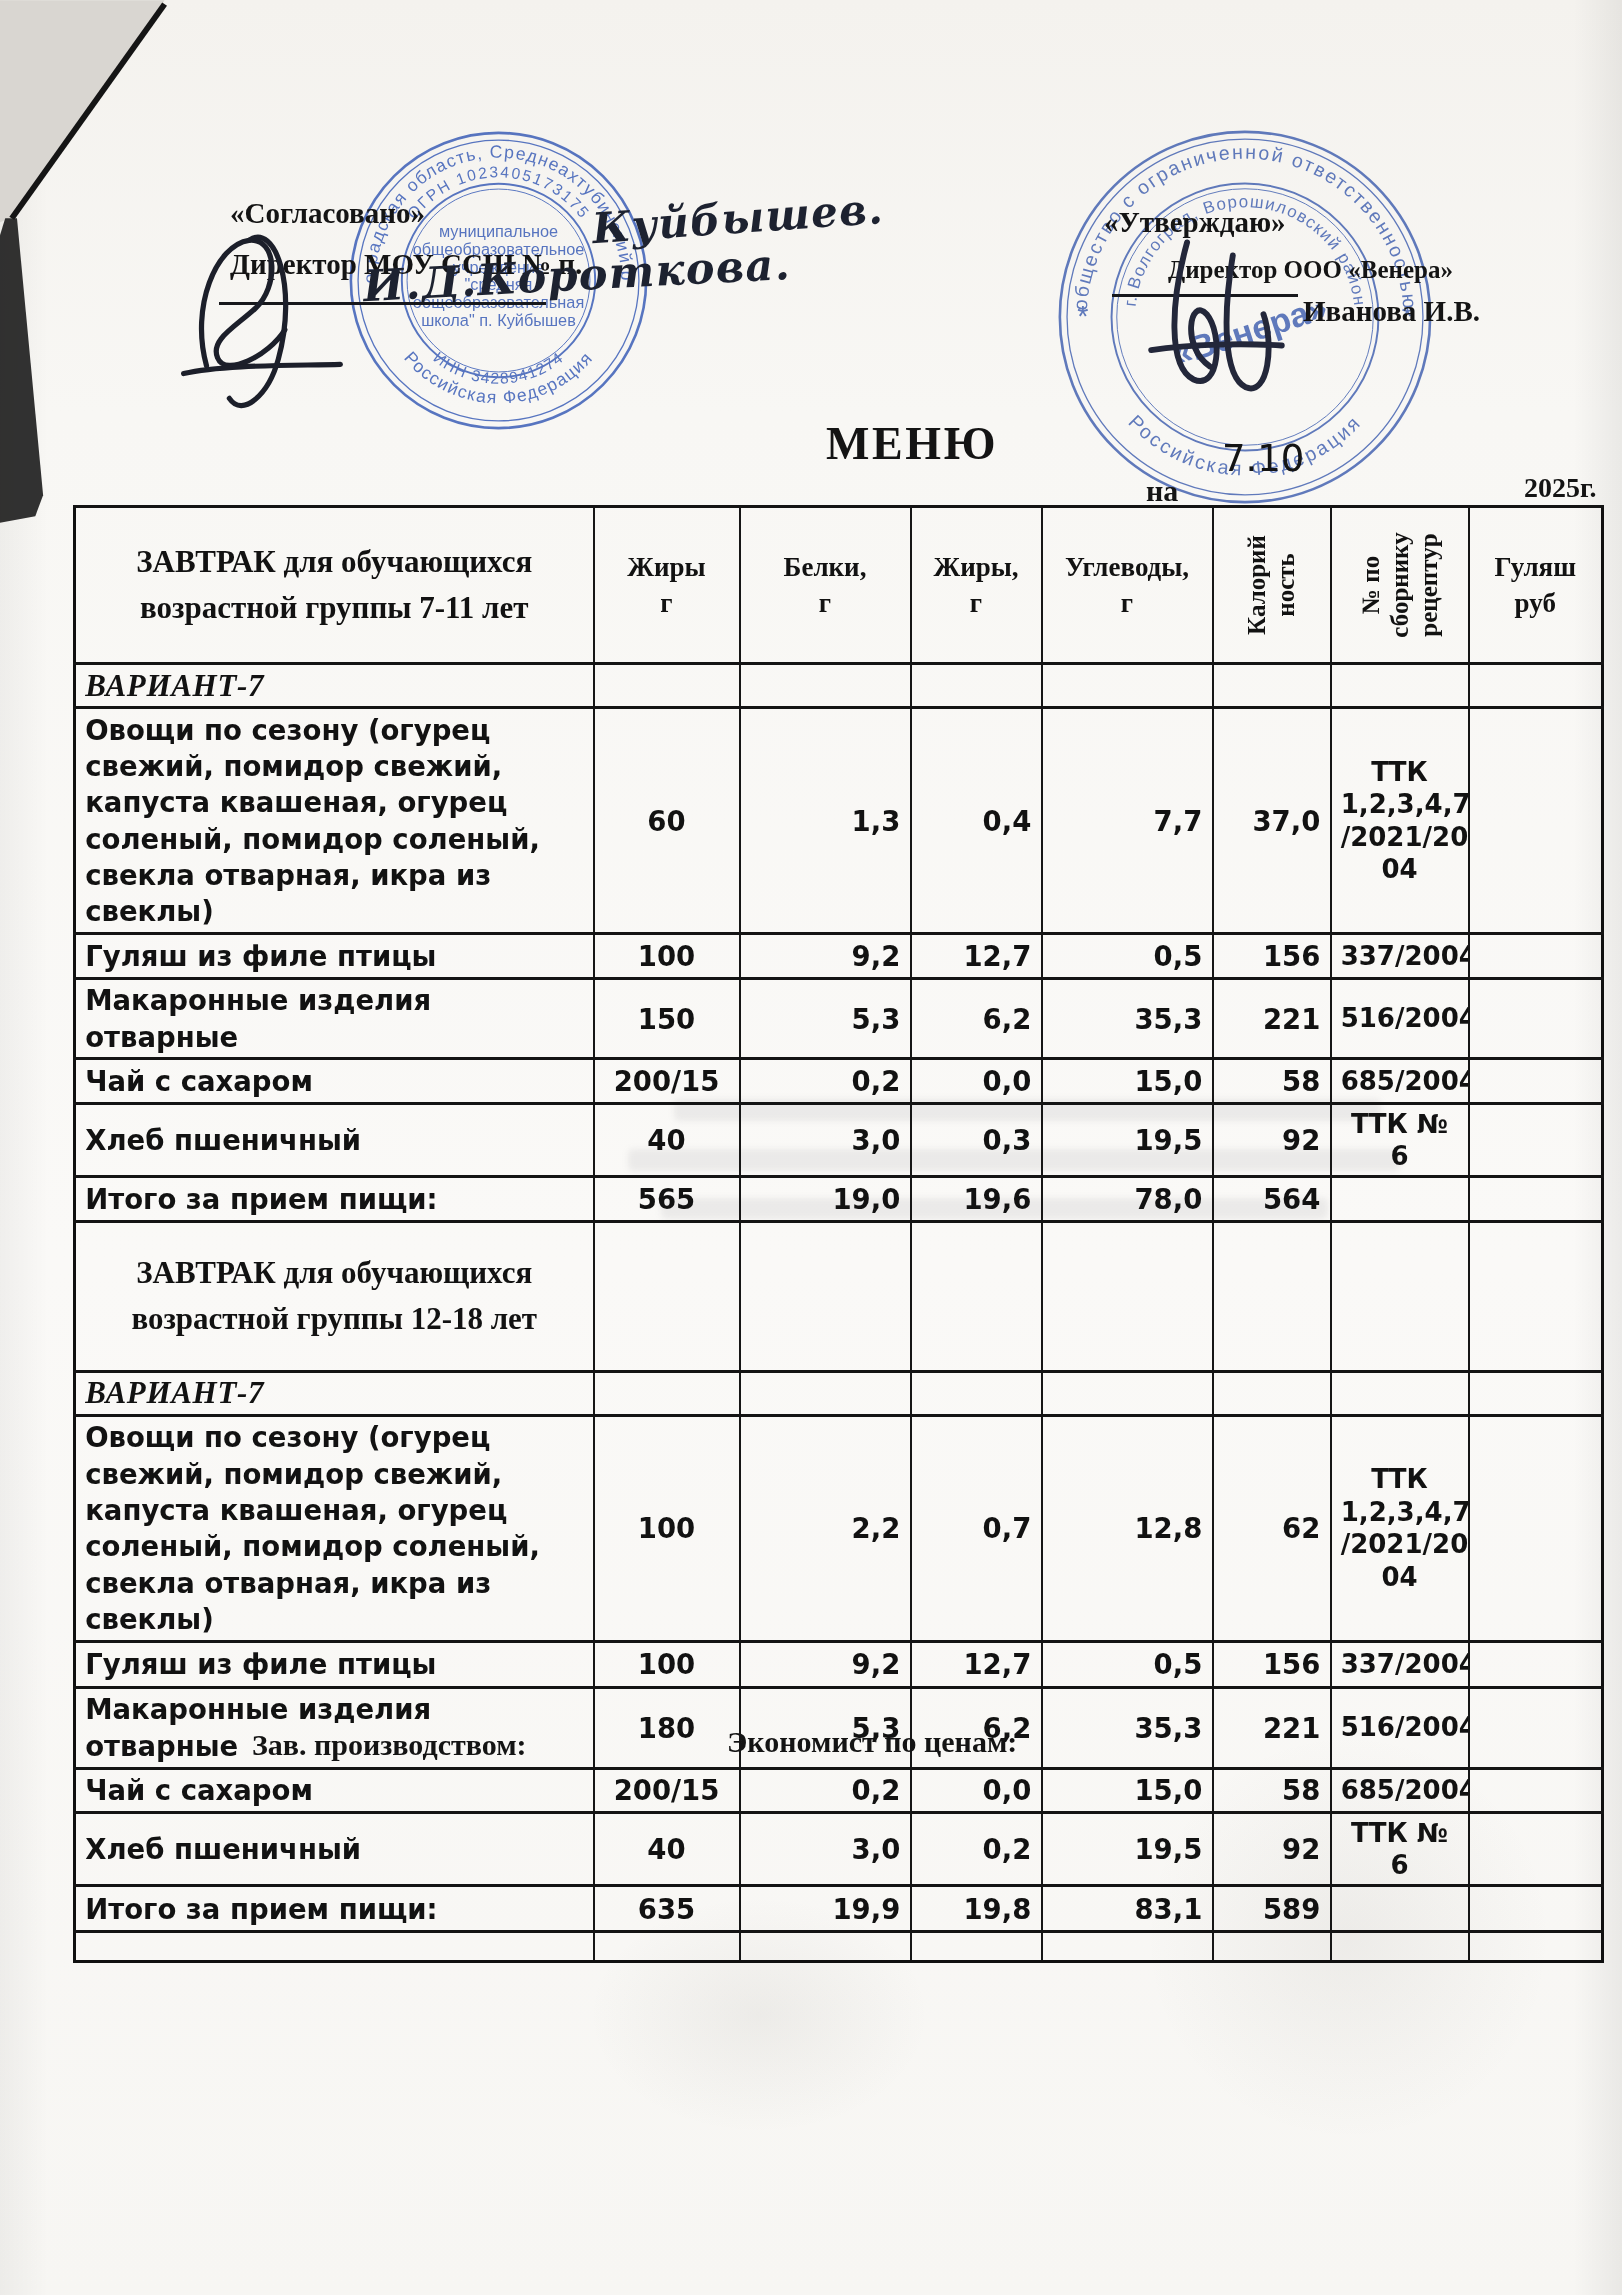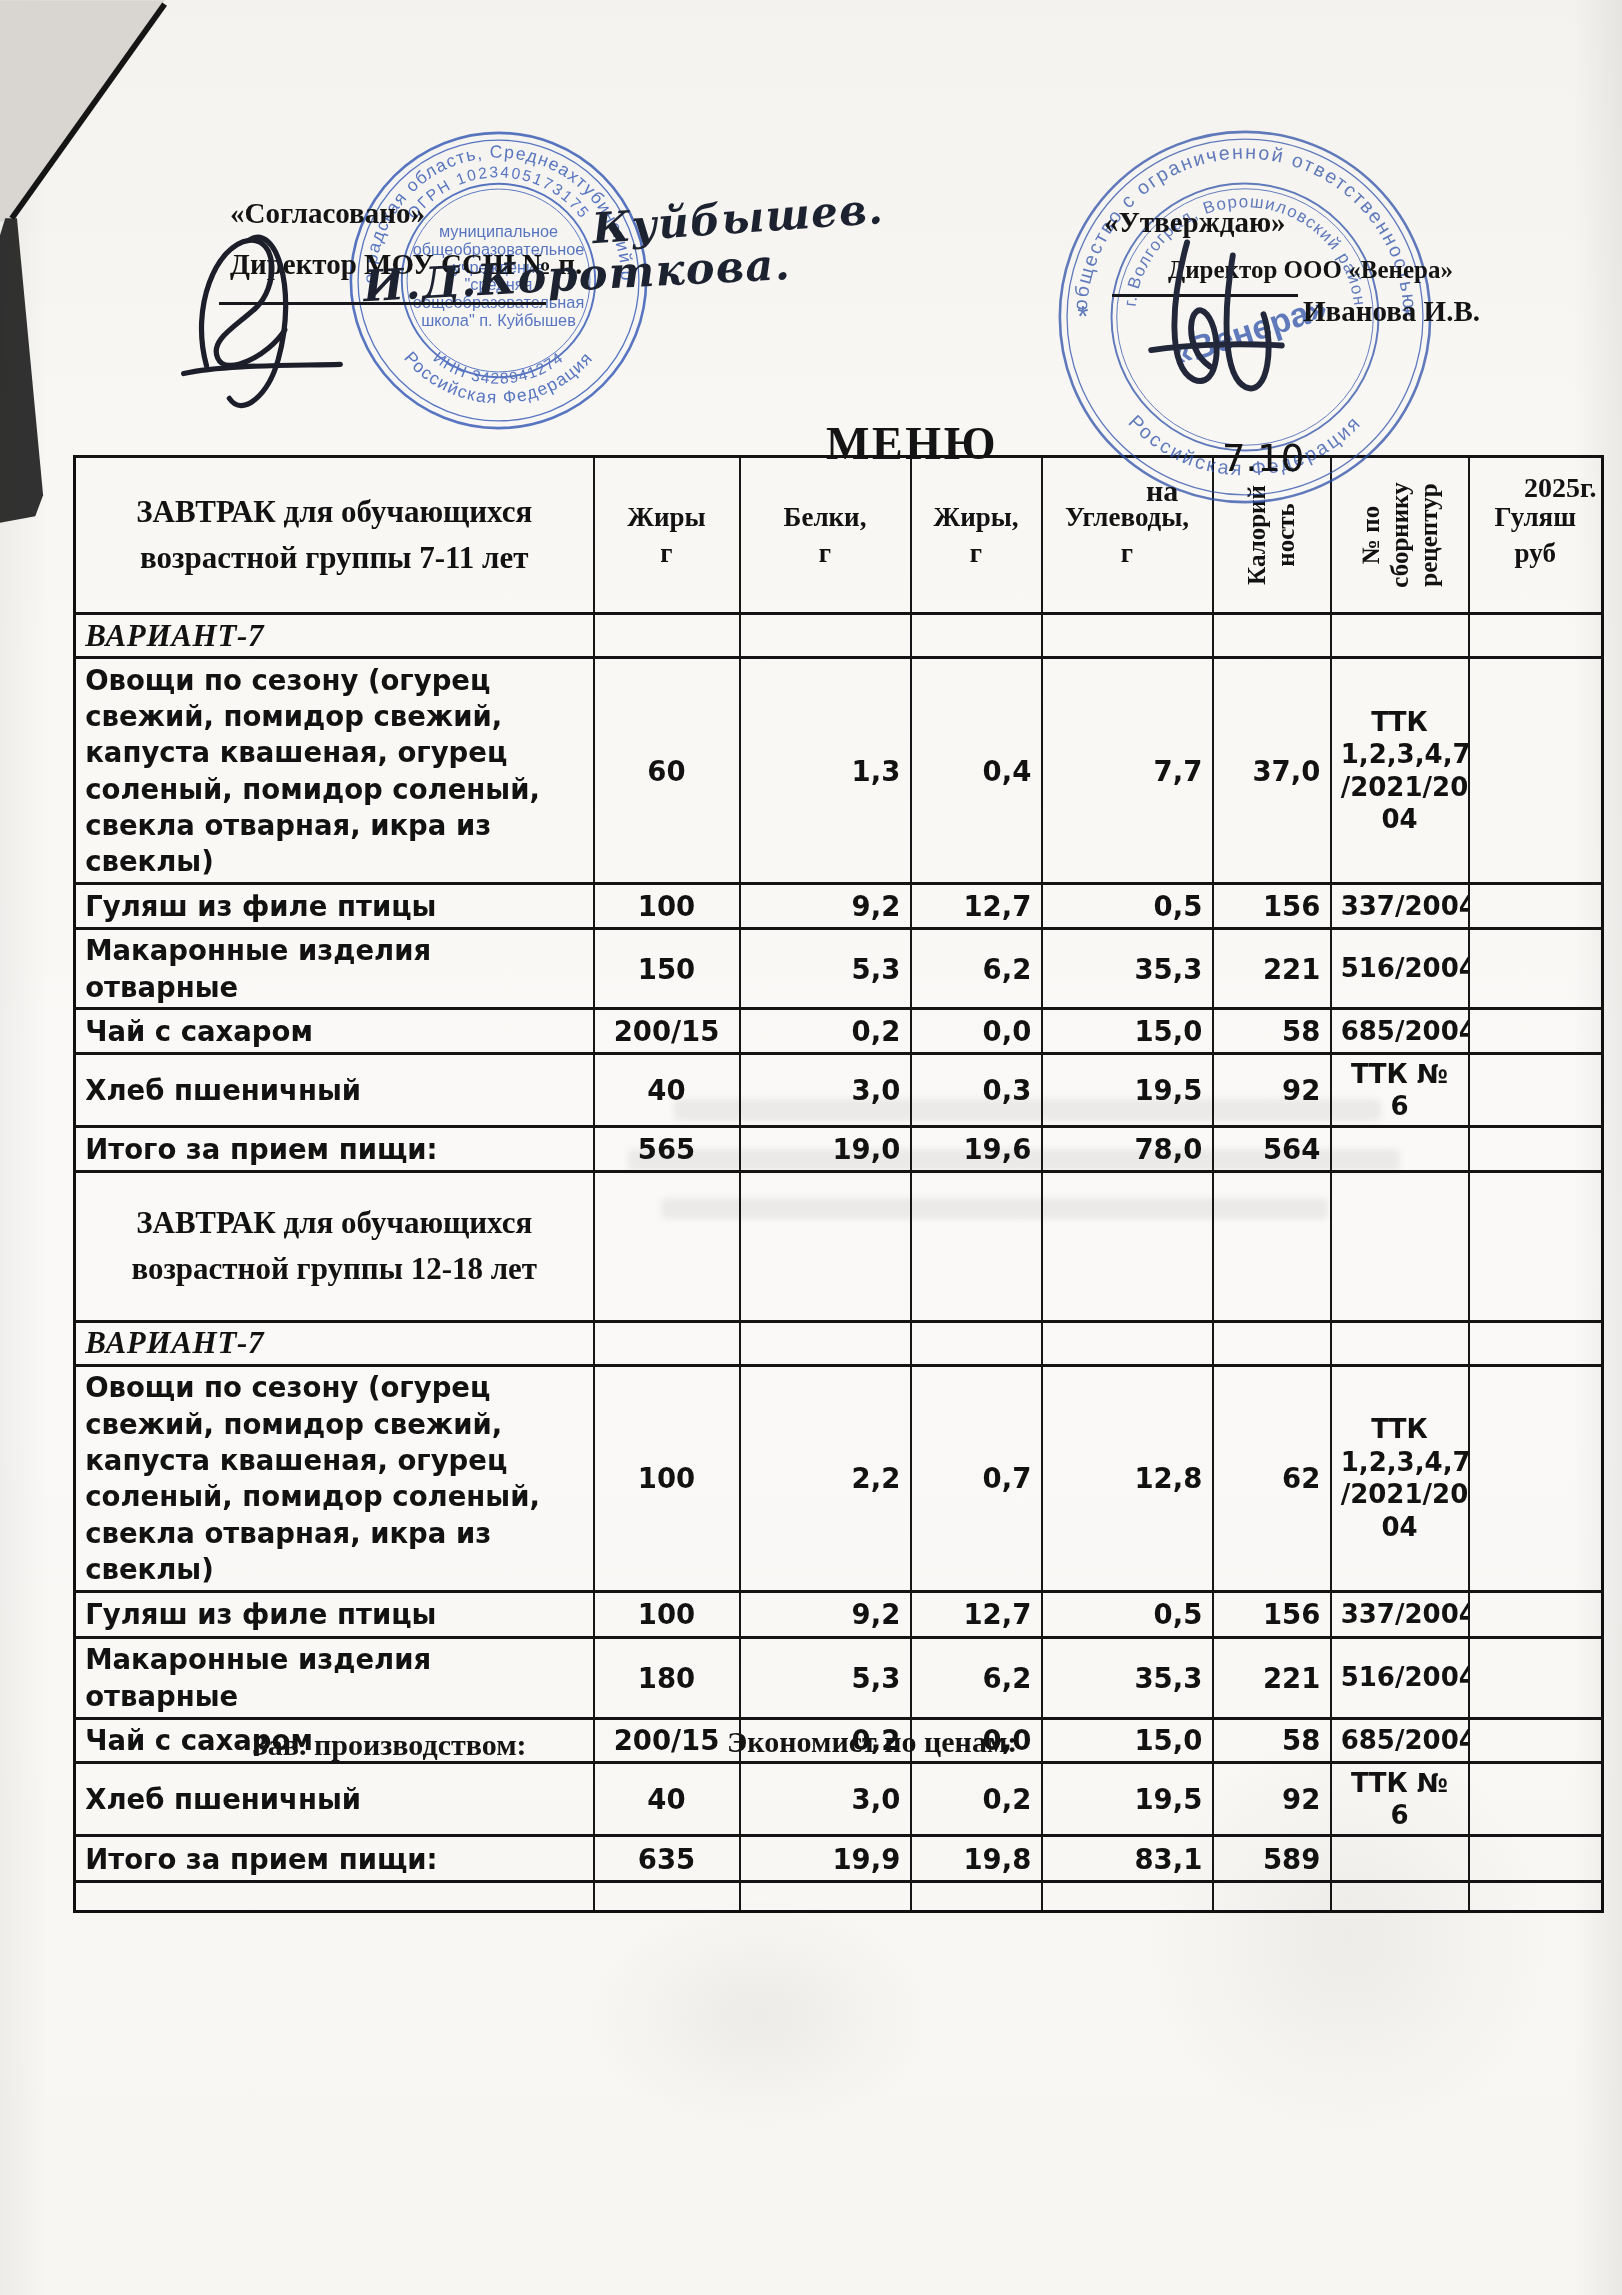"ЗАВТРАК для обучающихся" table.menu { top: 455px -> 505px }
